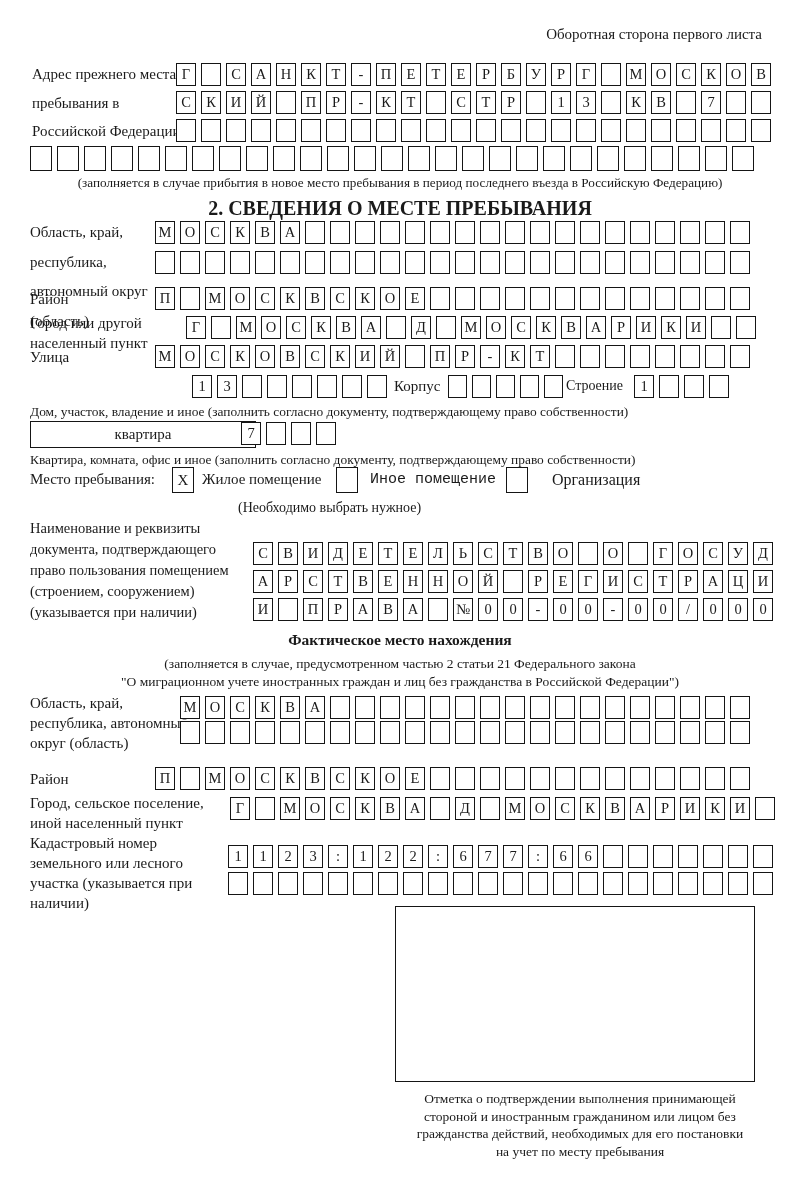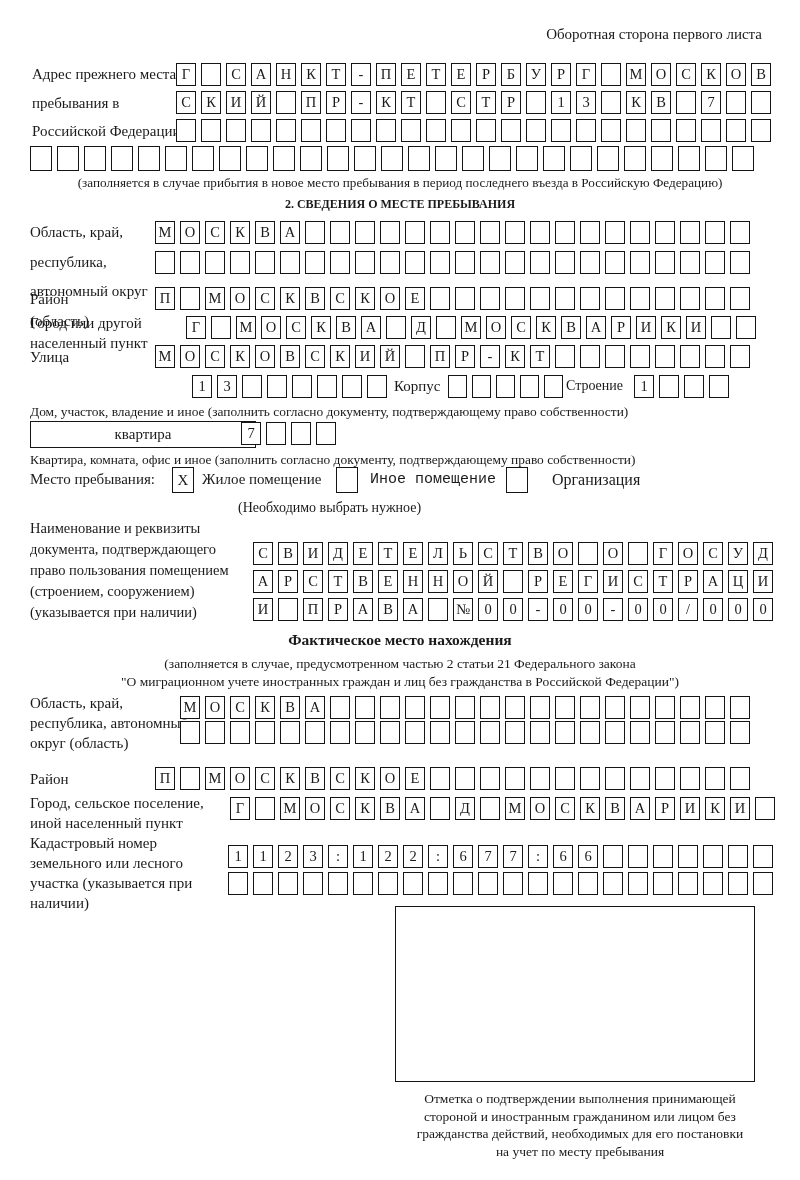"2. СВЕДЕНИЯ О МЕСТЕ ПРЕБЫВАНИЯ" .title { font-size: 12px -> 20px }
